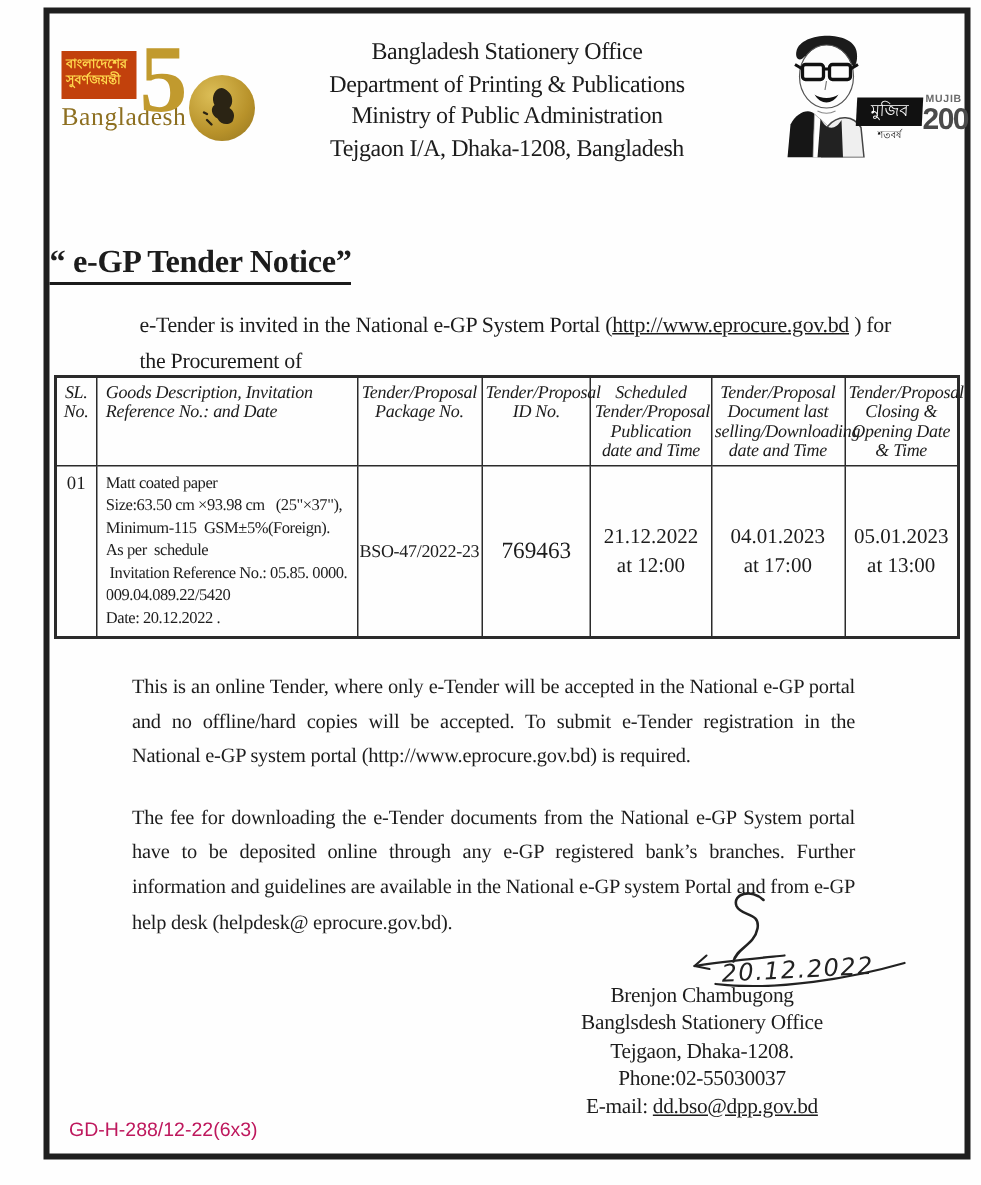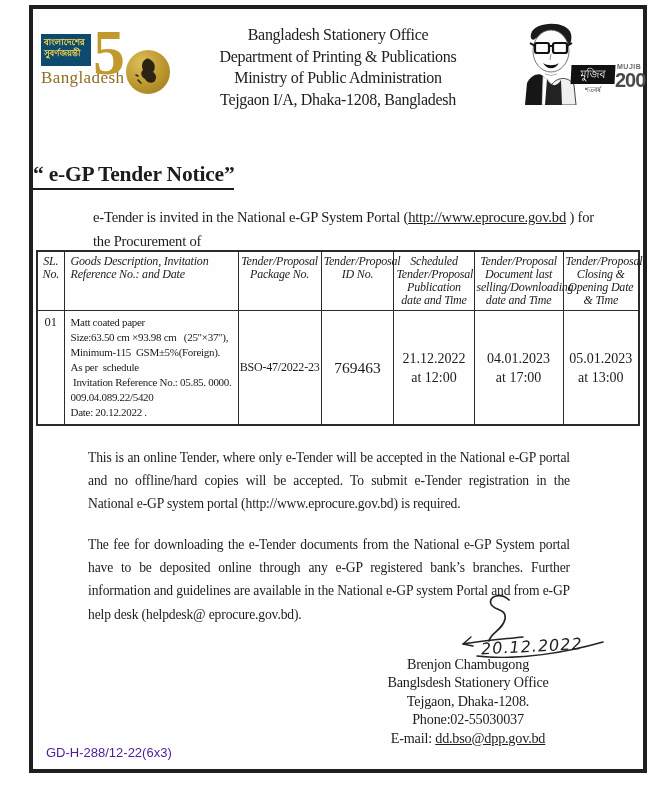"বাংলাদেশের" .logo50-redbox { background: #0c4a6e -> #c2410c }
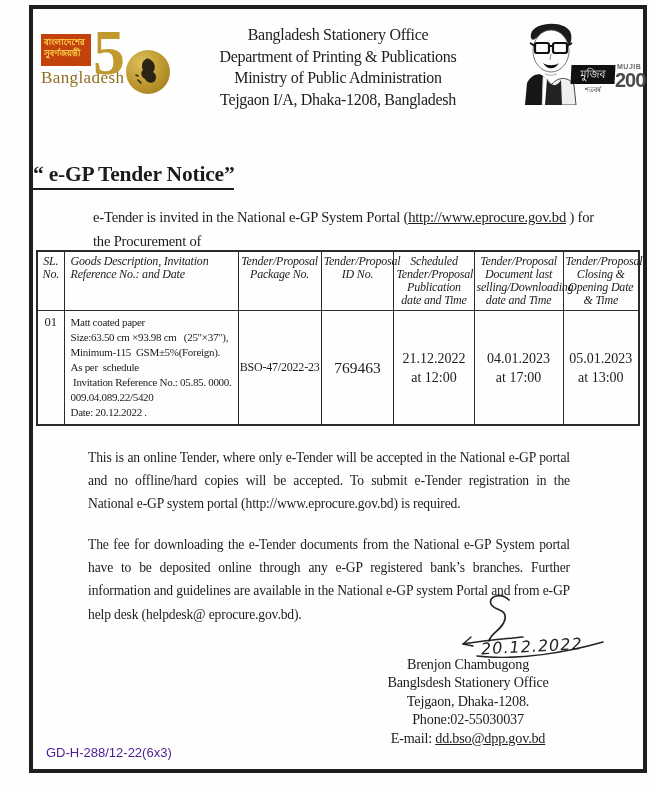"GD-H-288/12-22(6x3)" .footer-code { color: #4c1d95 -> #be185d }
